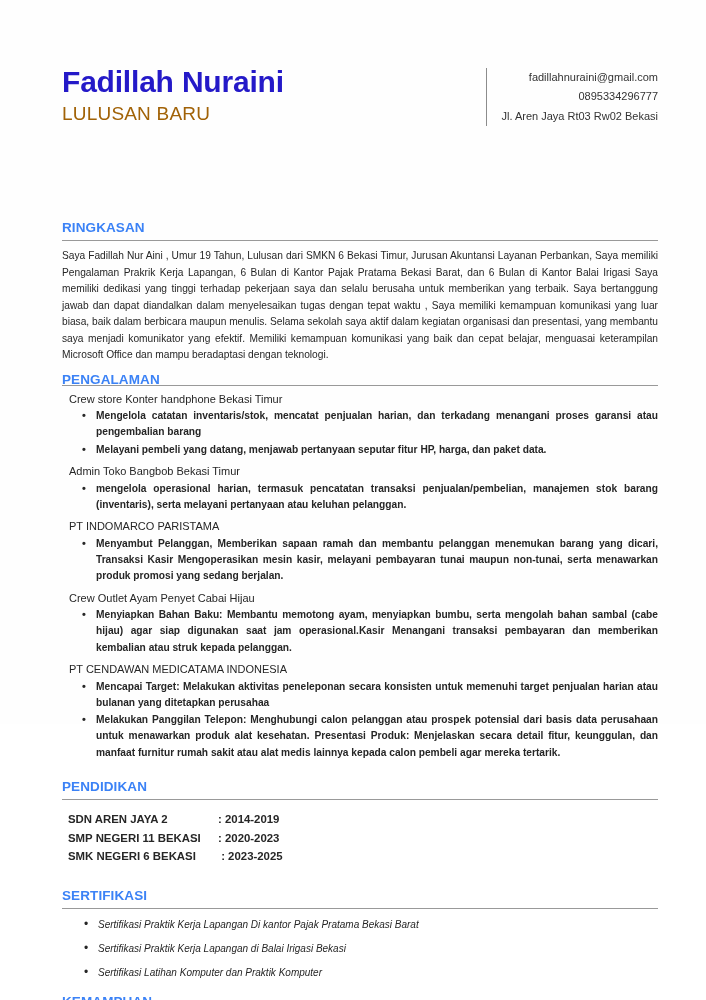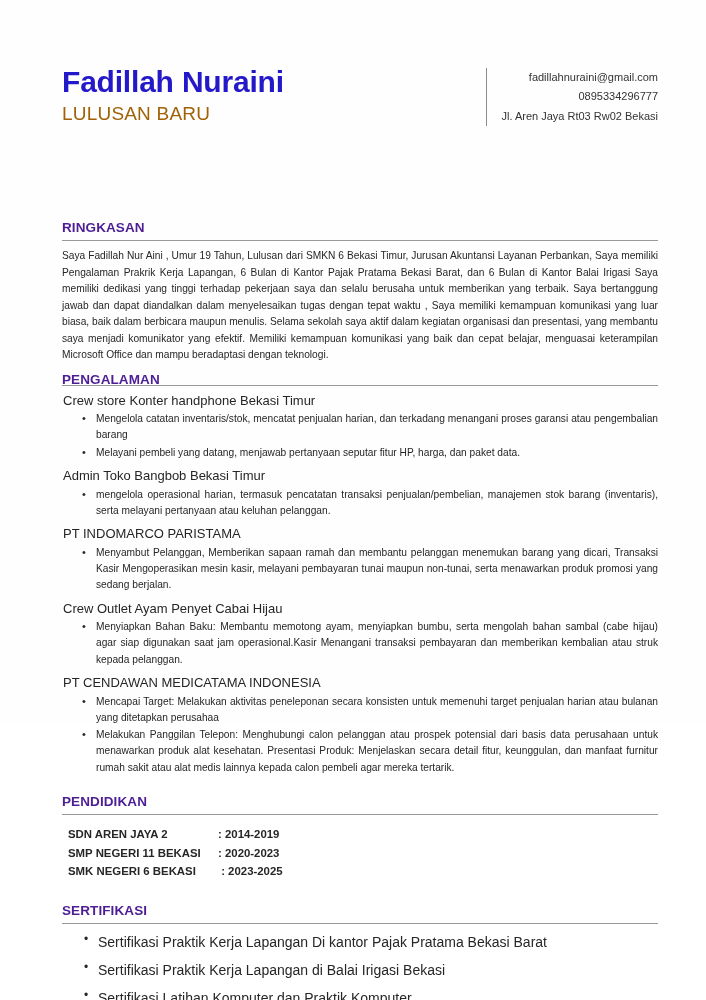"RINGKASAN" .section-title { color: #4c1d95 -> #3b82f6 }
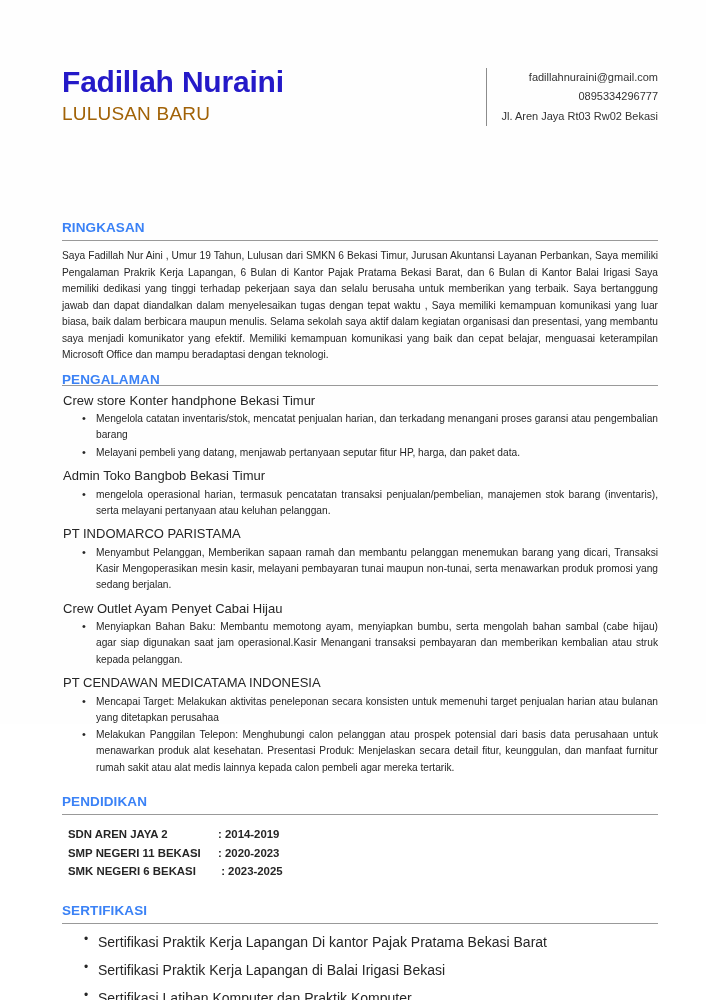"Crew store Konter handphone Bekasi" .sub-head { font-size: 13px -> 11px; margin: 5px 0 0 1px -> 5px 0 0 7px }
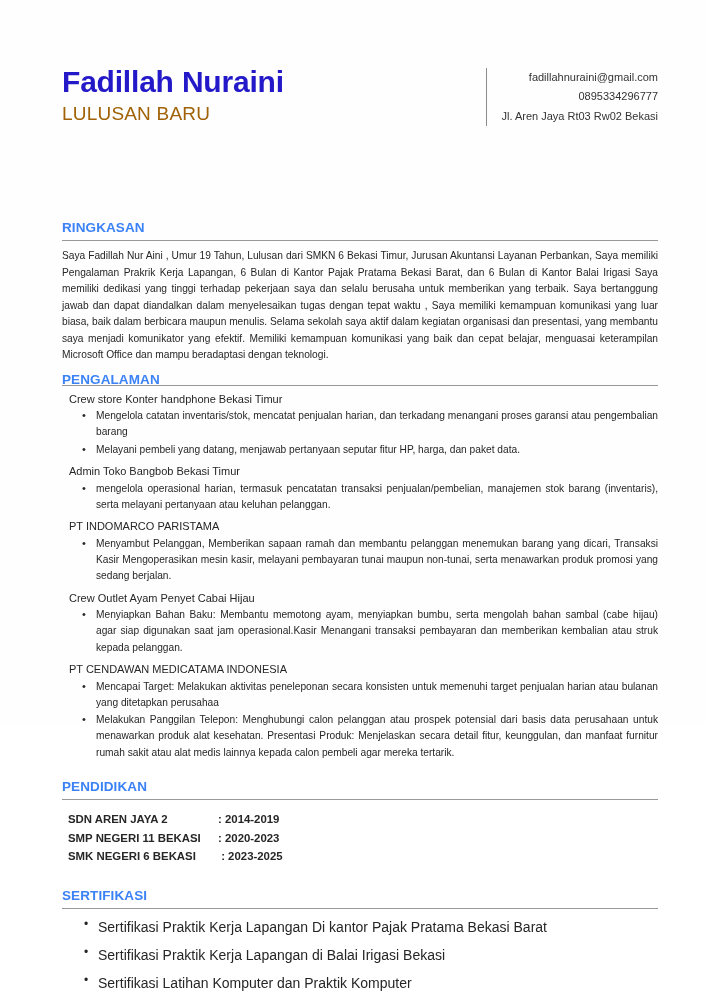"Mengelola catatan inventaris/stok," ul.bullets > li { font-weight: none -> bold }
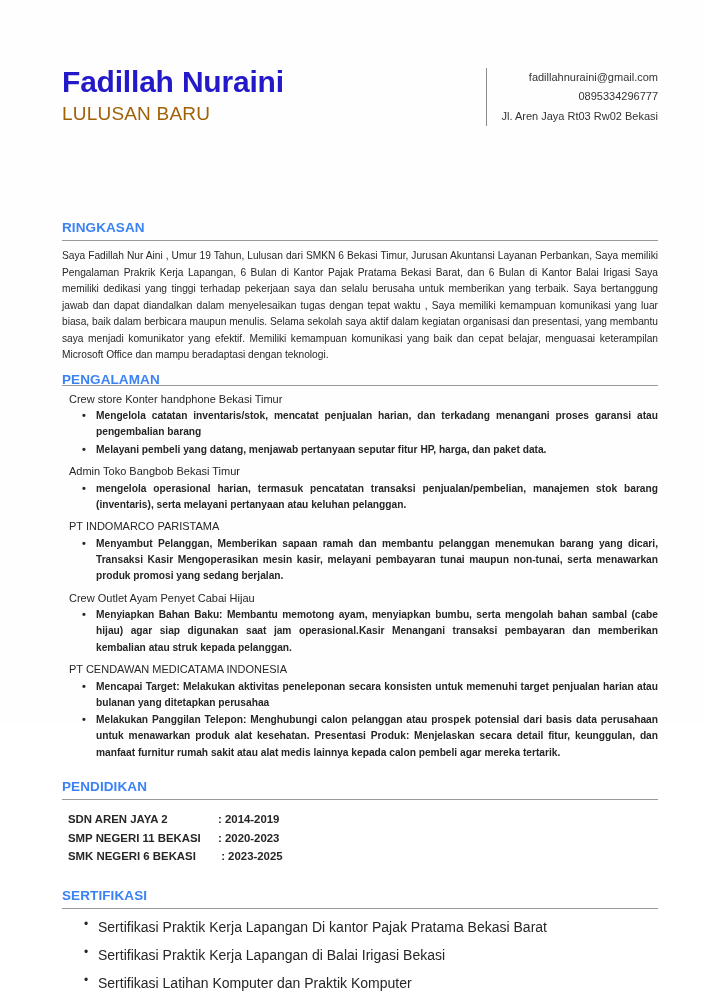"Sertifikasi Praktik Kerja Lapangan Di" ul.cert-list > li { font-size: 14px -> 10px; font-style: none -> italic }
